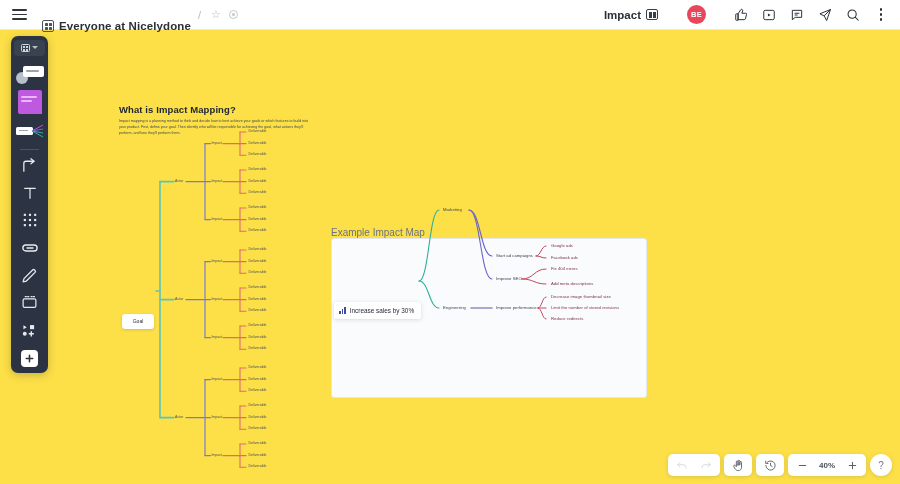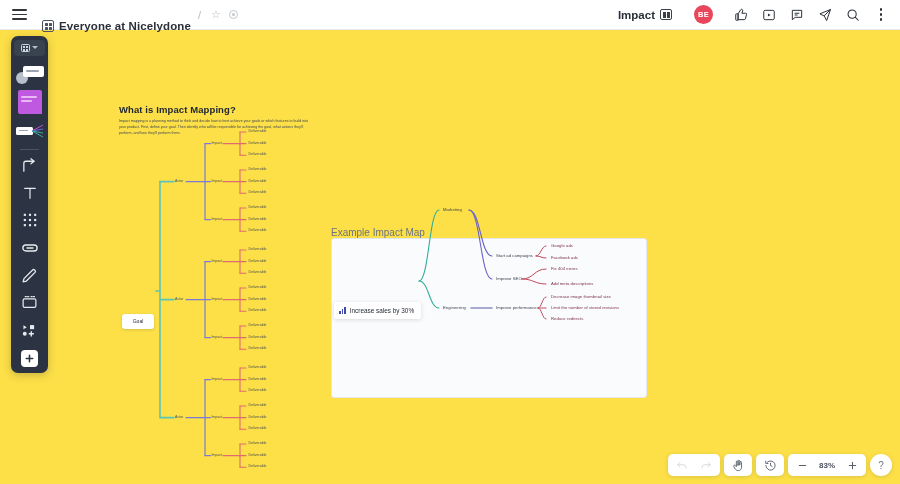"BE" .avatar { margin: 0 13px -> 0 20px }
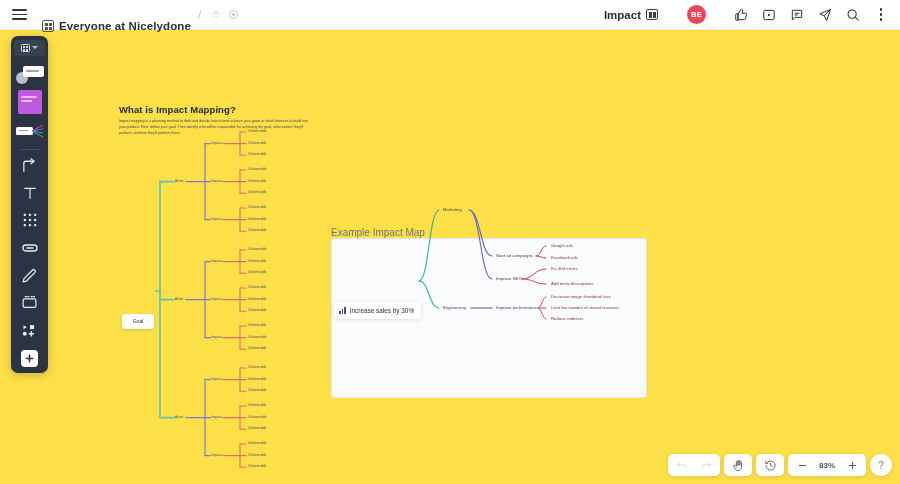"83%" div.zoom-lbl { text: 83% -> 40% }
